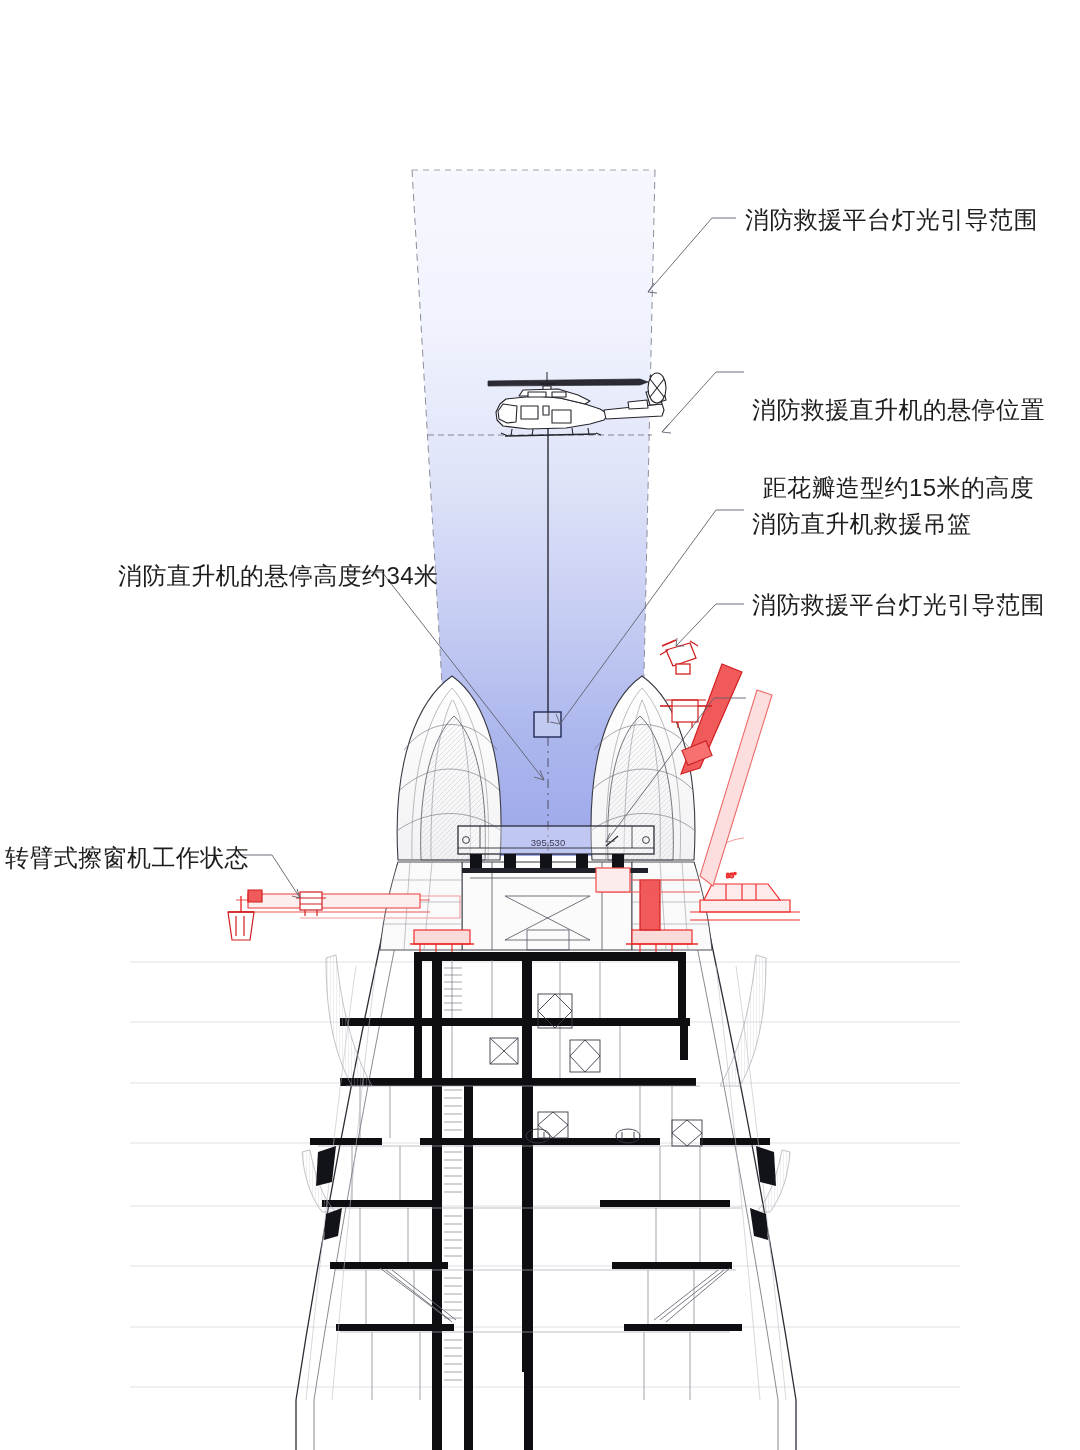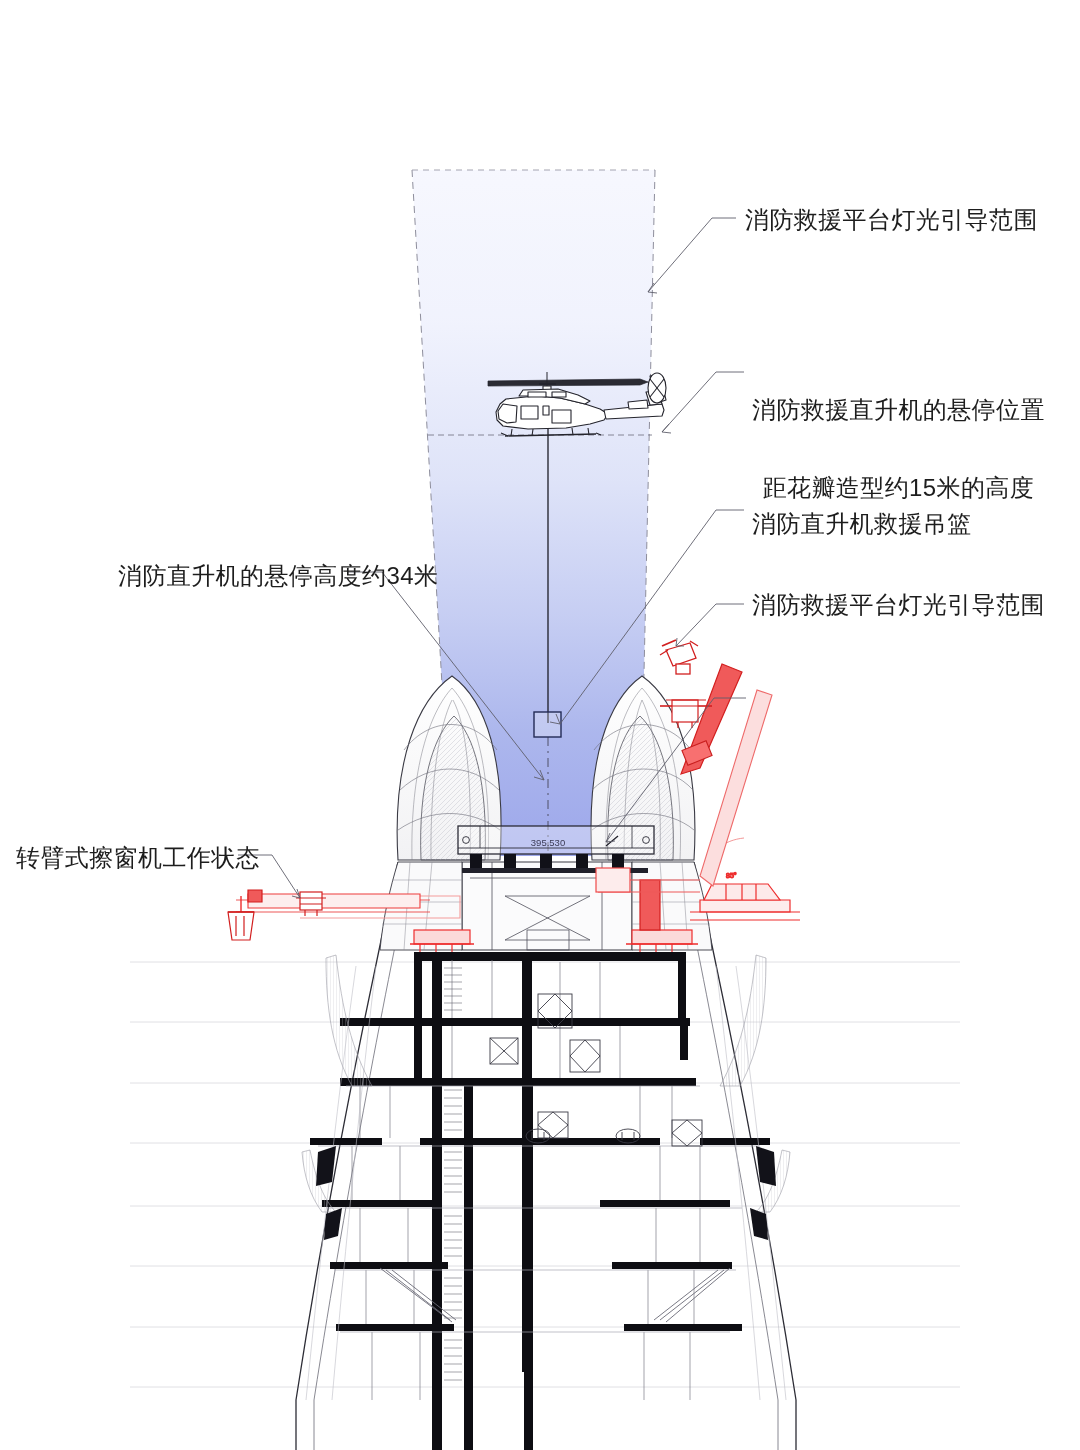"转臂式擦窗机工作状态" div.anno { left: 16px -> 5px }
